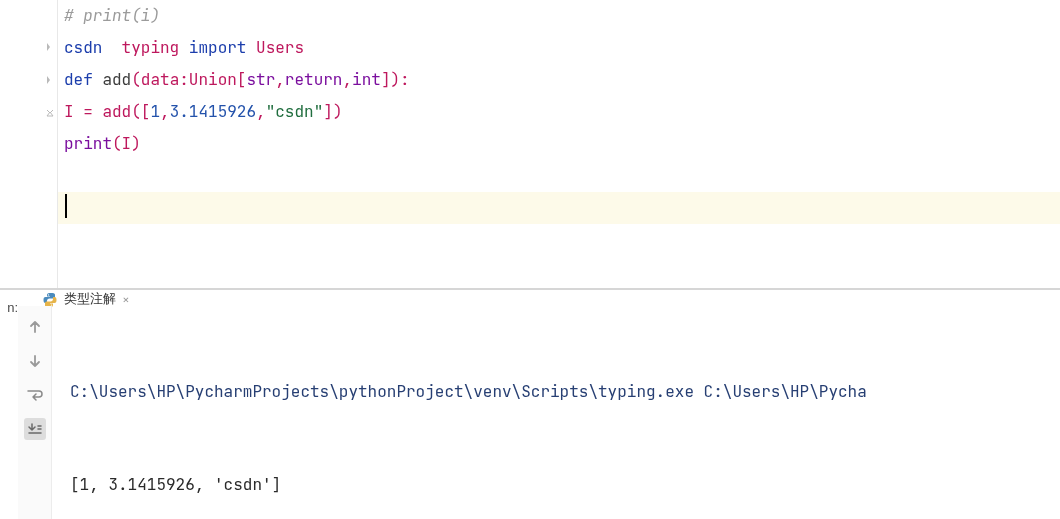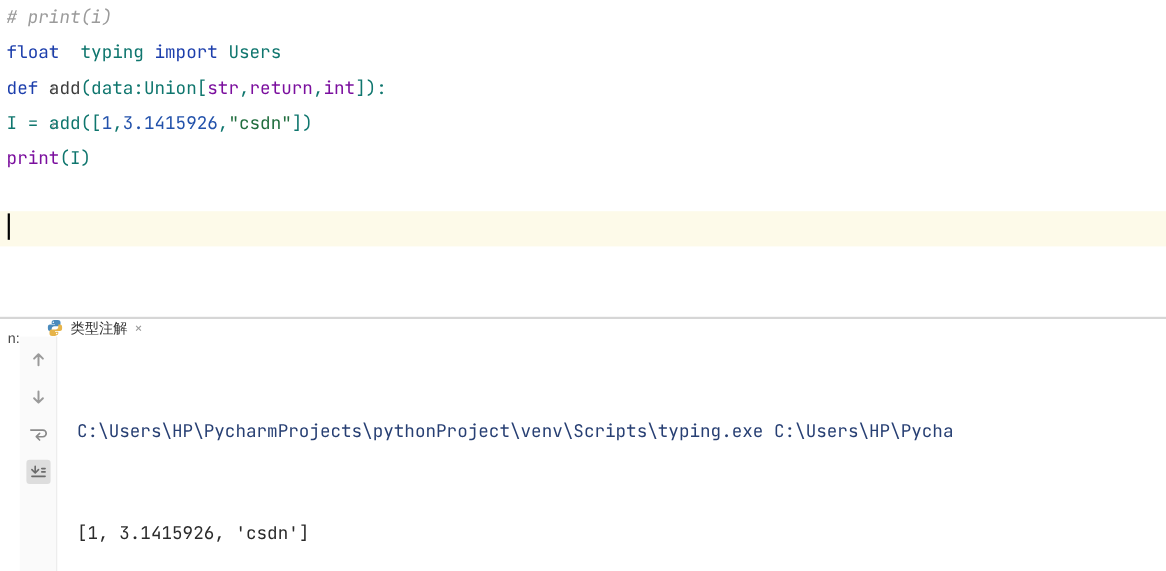"# print(i)" .editor-area { flex-direction: column -> none }
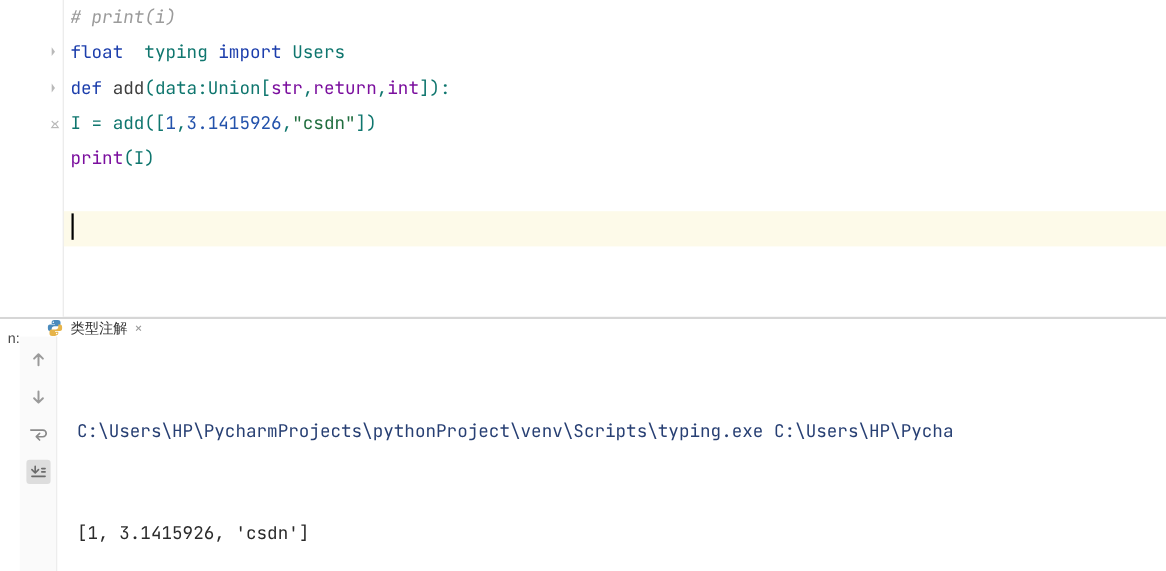"float" span.c-keyword { text: float -> csdn }
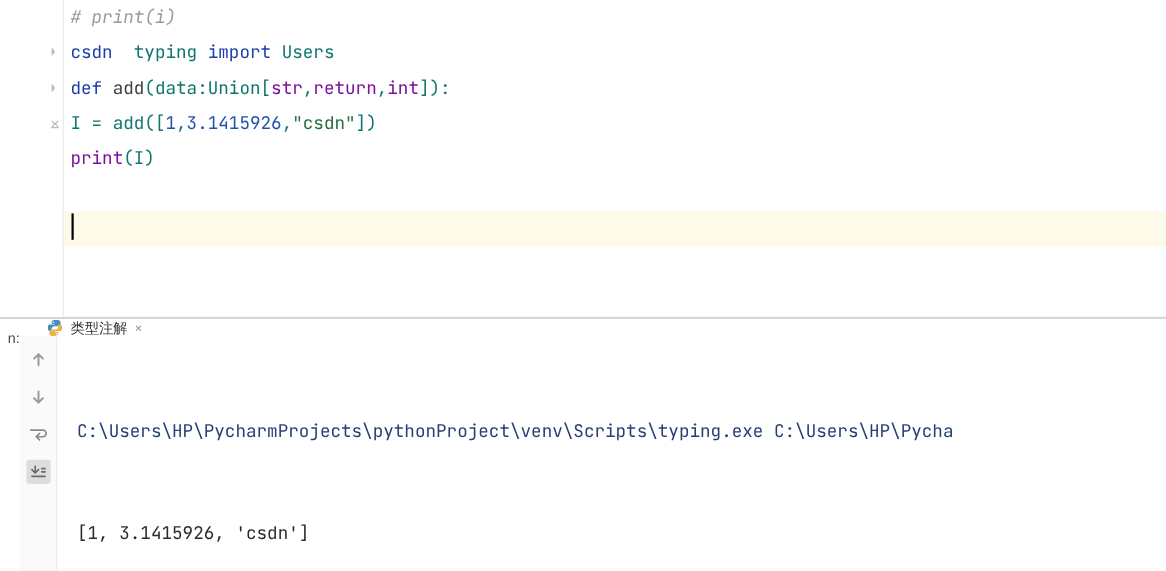"typing" .c-plain { color: #0f766e -> #be185d }
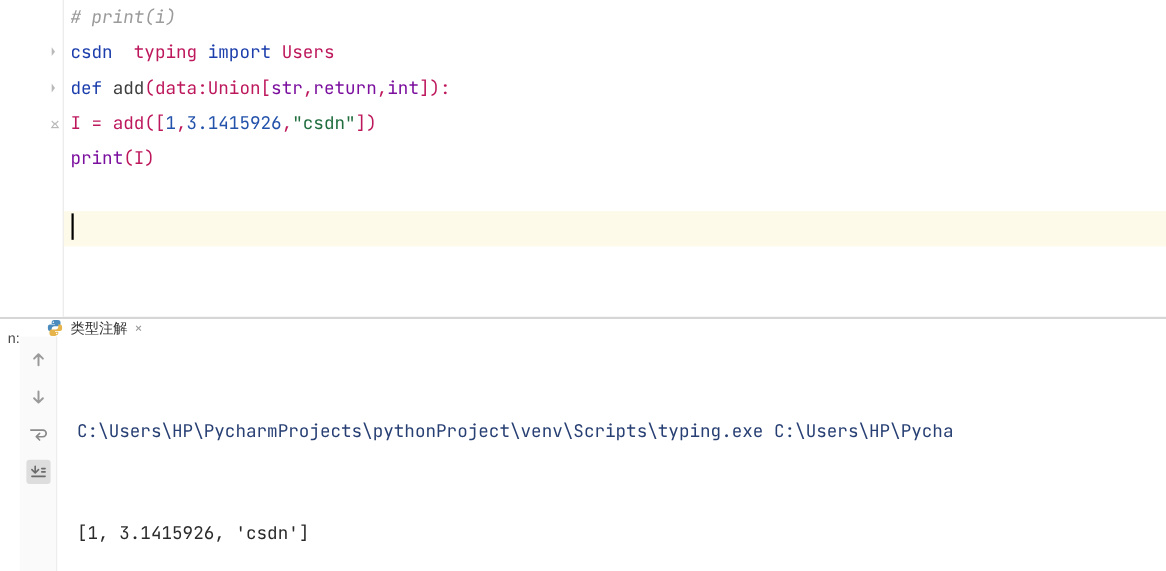"类型注解" .tab-row { align-items: flex-start -> flex-end }
